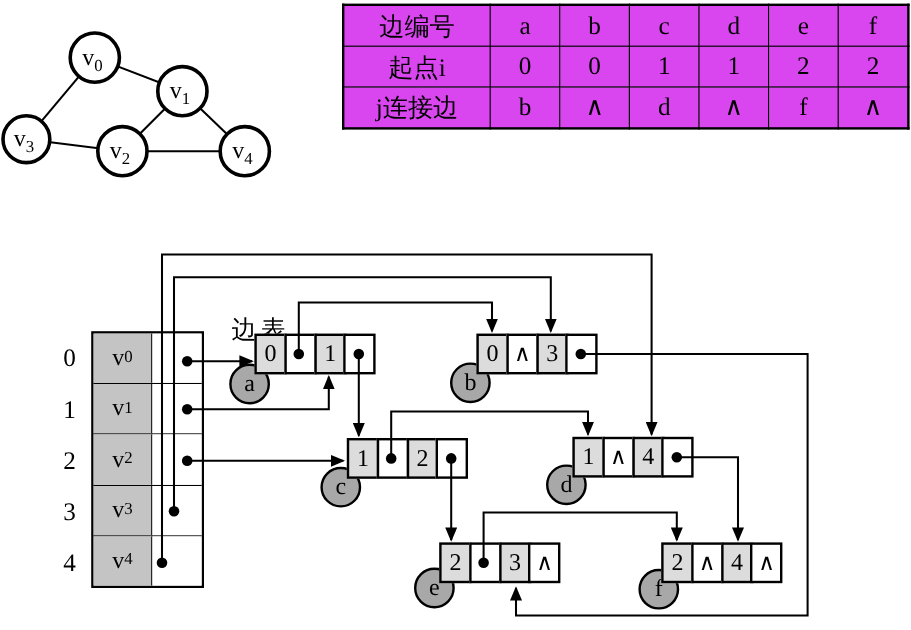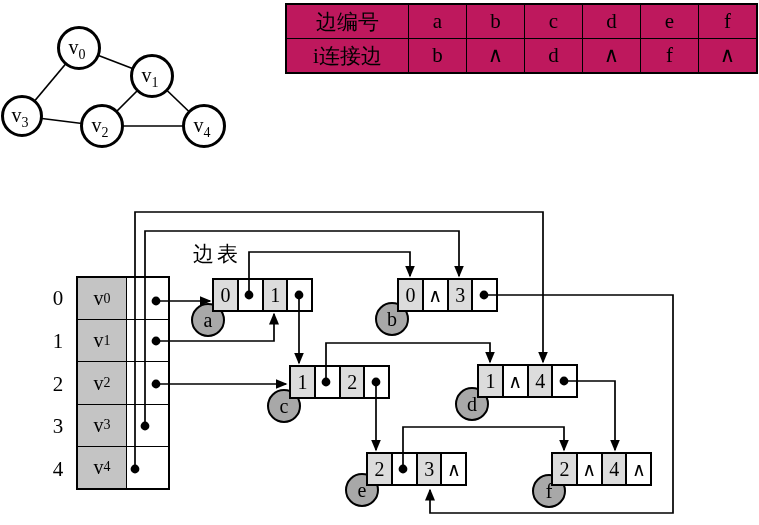"边编号" #info-table td { background: #be185d -> #d946ef }
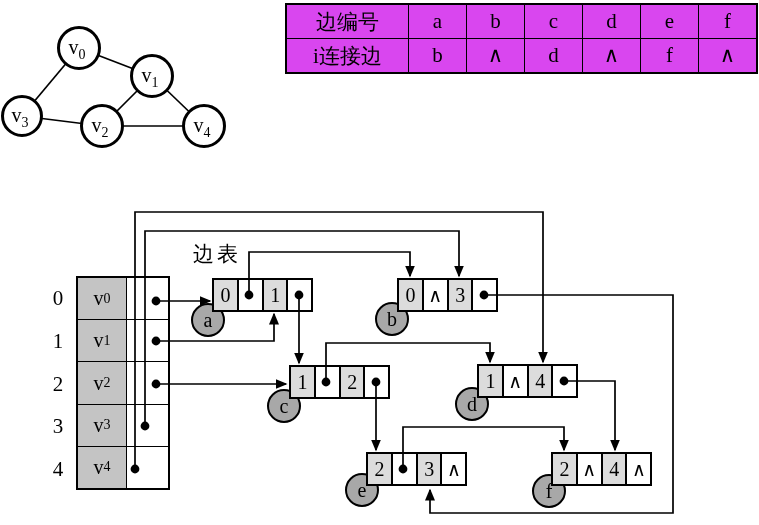"起点i" tr { html: none -> <tr> <td>起点i</td> <td>0</td> <td>0</td> <td>1</td> <td>1</td> <td>2</td> <td>2</td> </tr> }
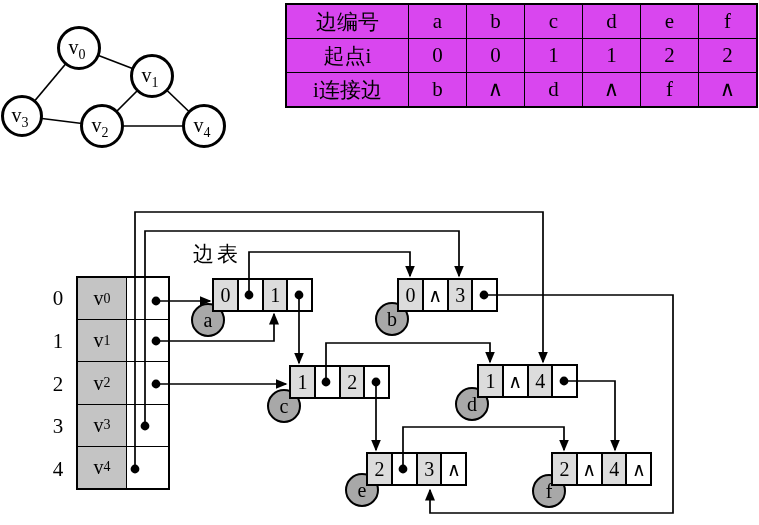"i连接边" td.hd { text: i -> j }
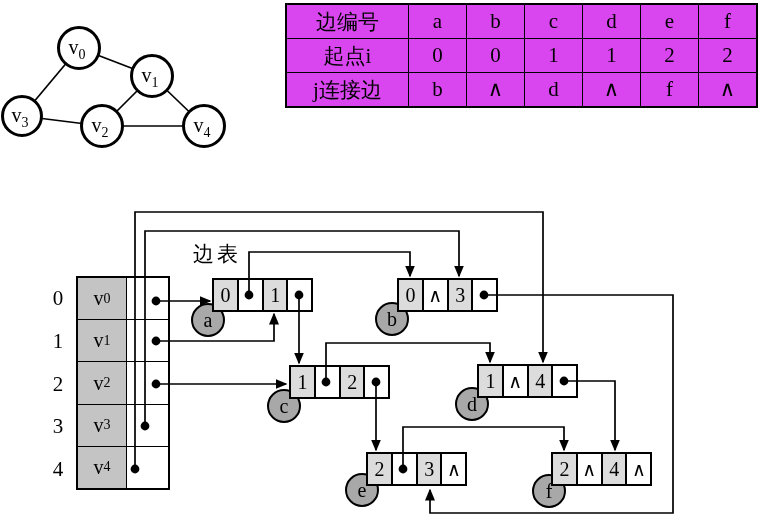"边表" span.cap { top: 240px -> 261px }
